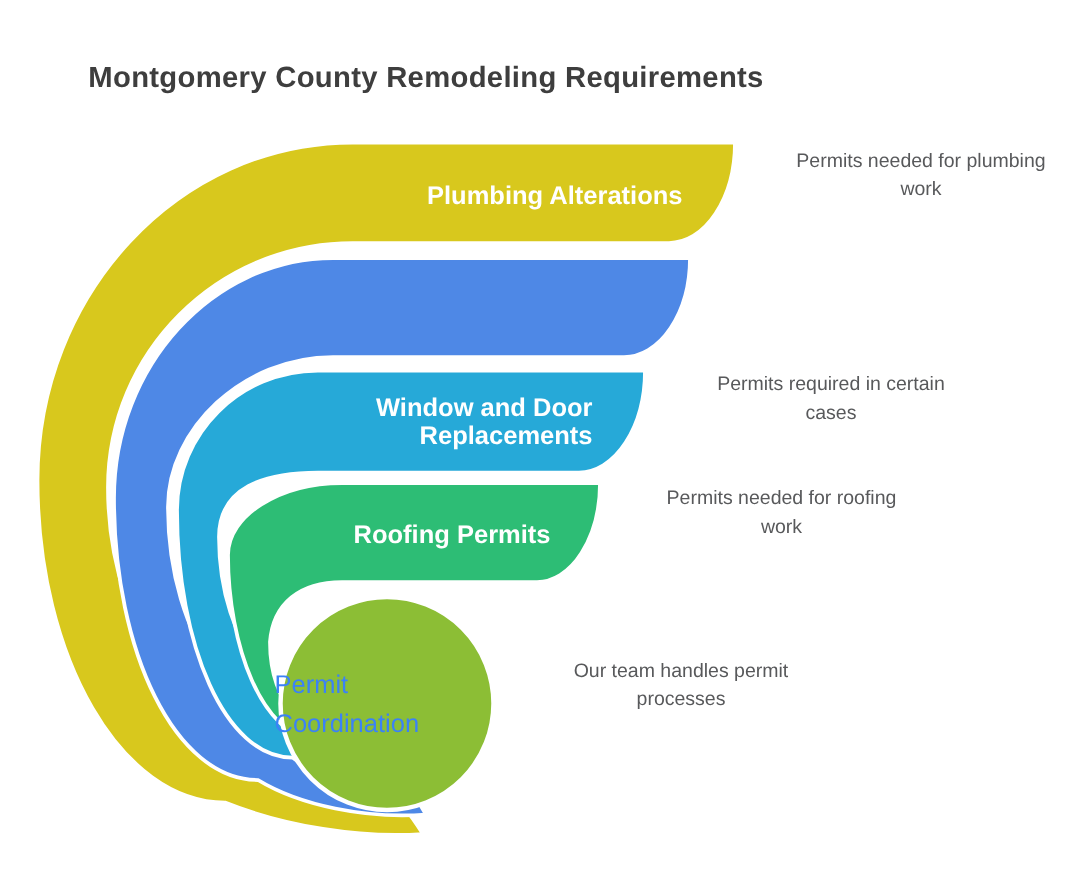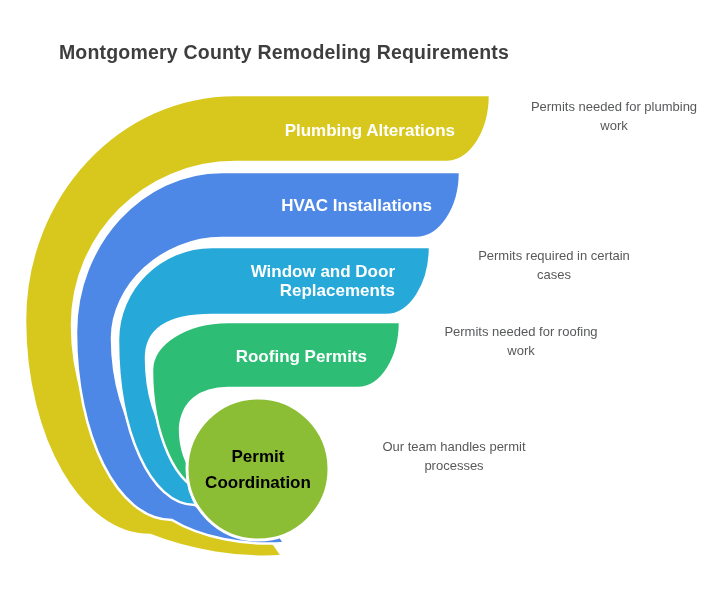"HVAC Installations" div.band-label { html: <div>HVAC Installations</div> -> none }
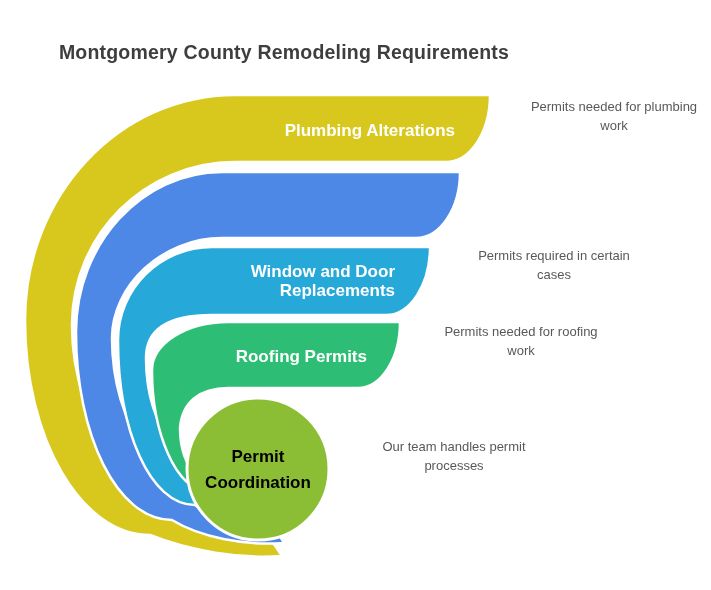"Permit Coordination" .circle-label { color: #000000 -> #3b82f6; font-weight: 700 -> 400; text-align: center -> left }
